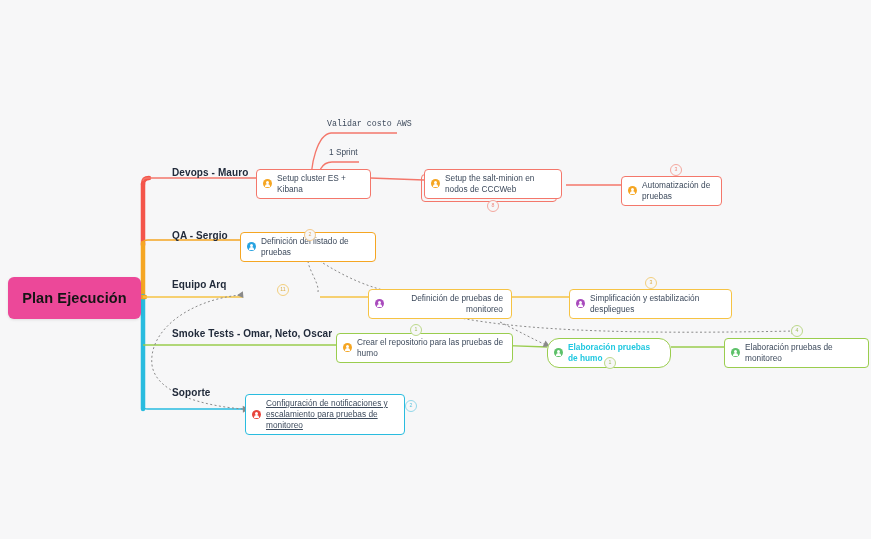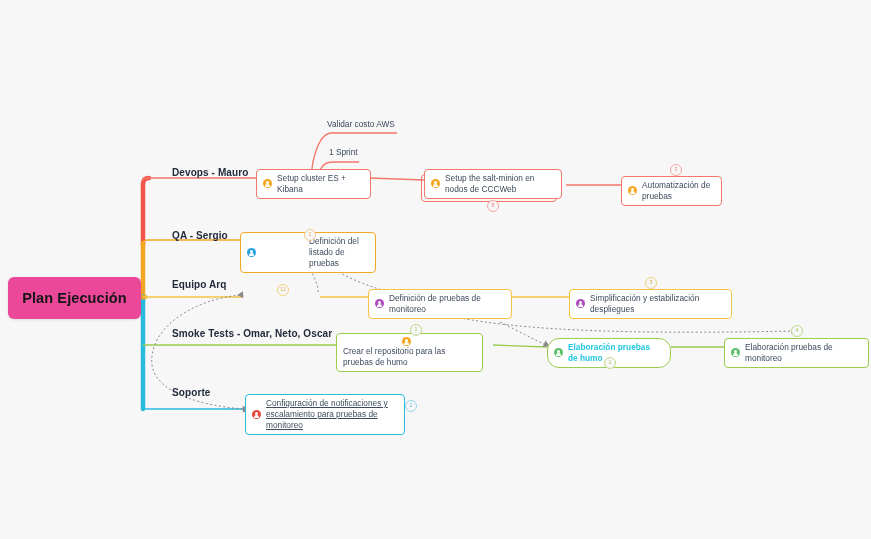"Validar costo AWS" div.spur-label { font-family: none -> Liberation Mono, monospace }
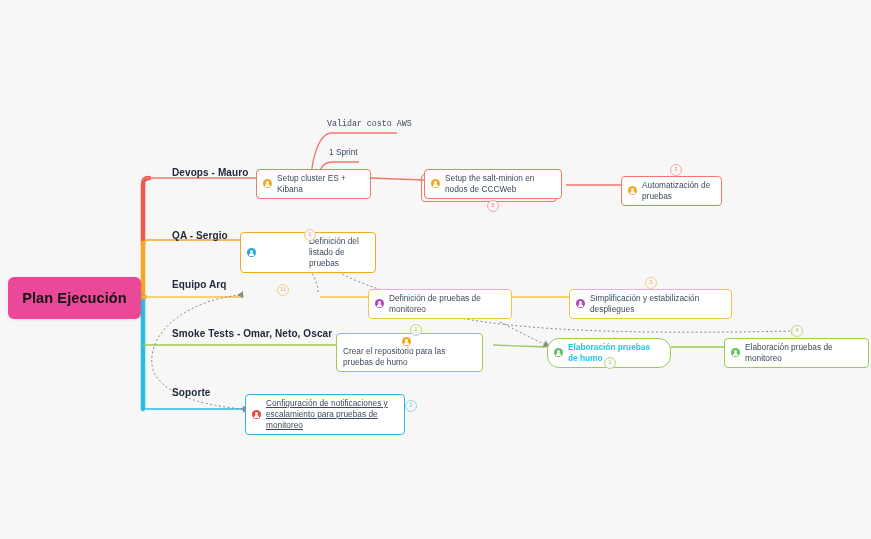"Definición del listado de pruebas" div.node { gap: 48px -> none }
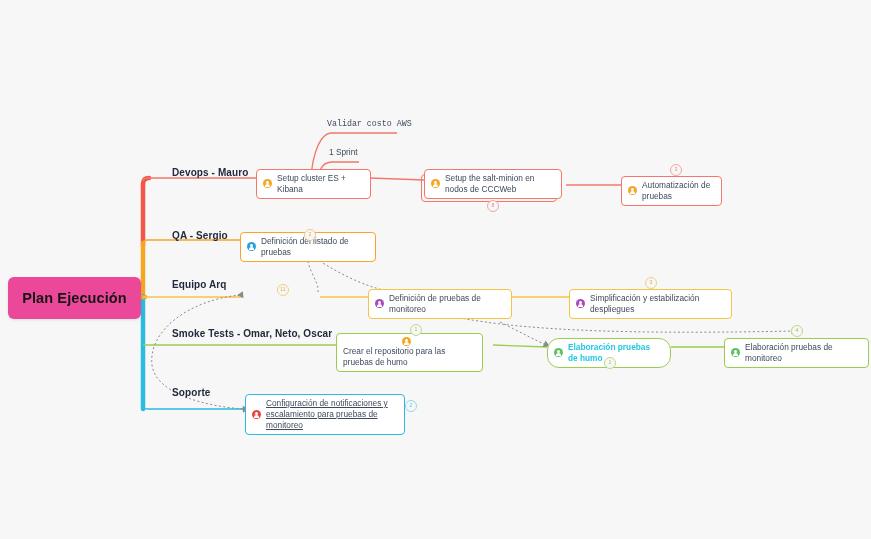"Definición de pruebas de monitoreo" div.node { text-align: none -> right }
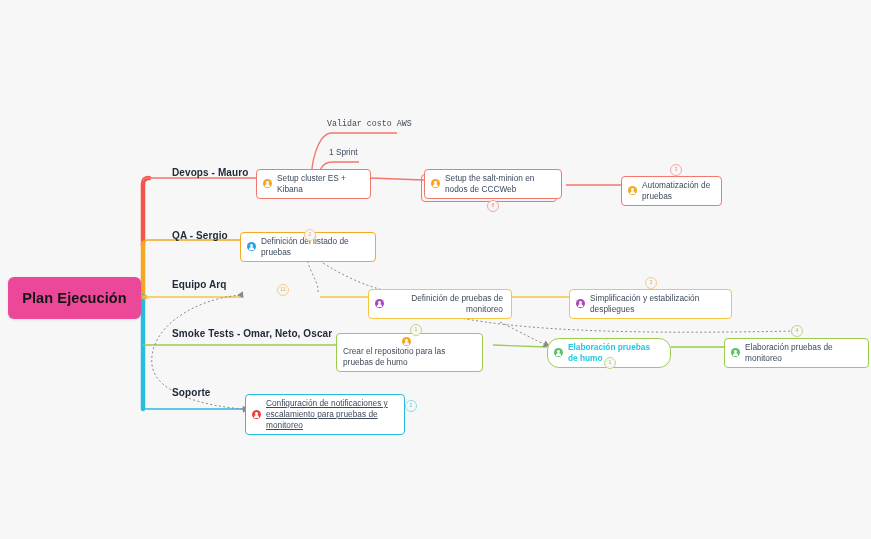"Crear el repositorio para las" div.node { flex-direction: column -> none; width: 147px -> 177px }
